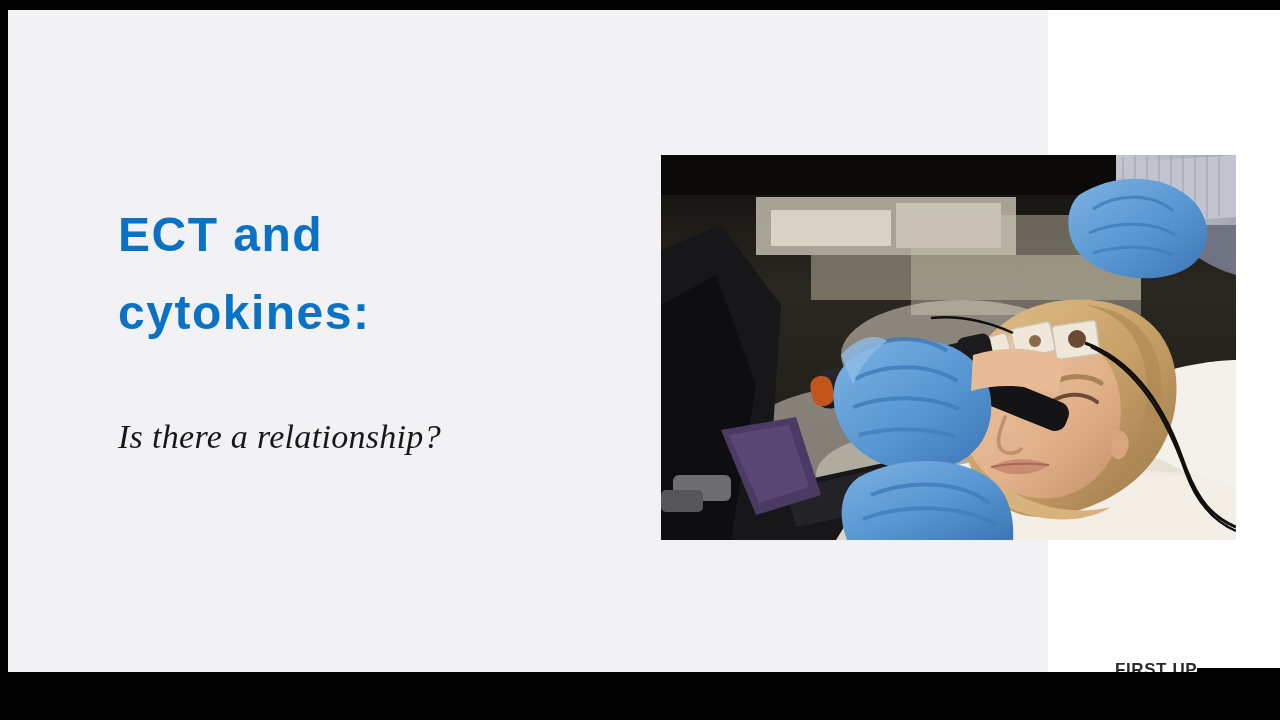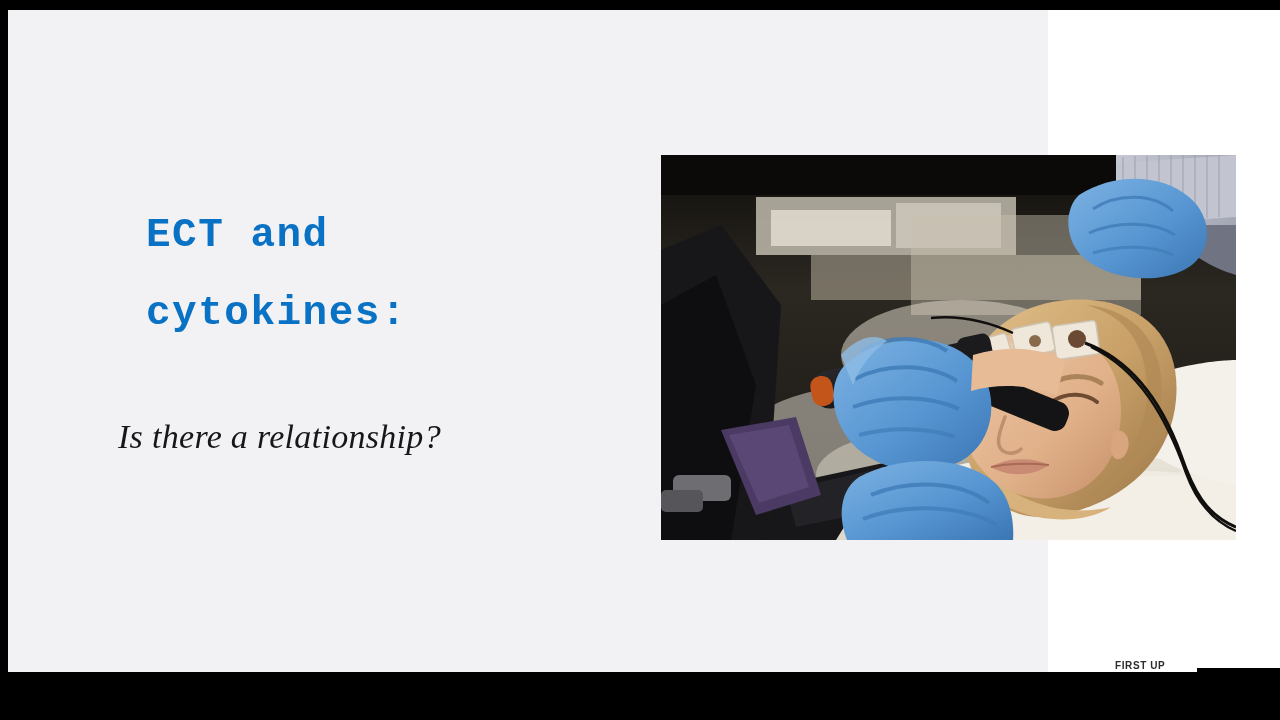"ECT and" .slide-title { font-family: Liberation Mono, monospace -> Liberation Sans, sans-serif; font-size: 41px -> 48px; margin-left: 28px -> none }
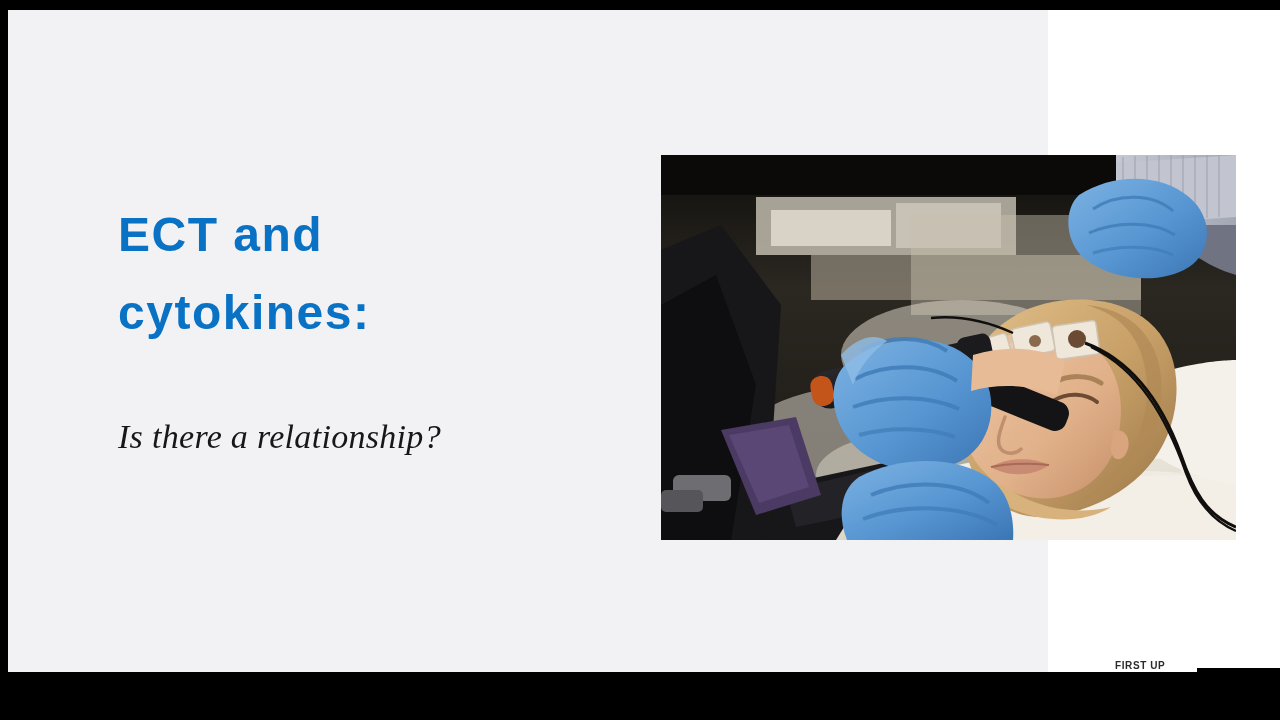"FIRST UP" .footer-brand { font-size: 10px -> 17px }
